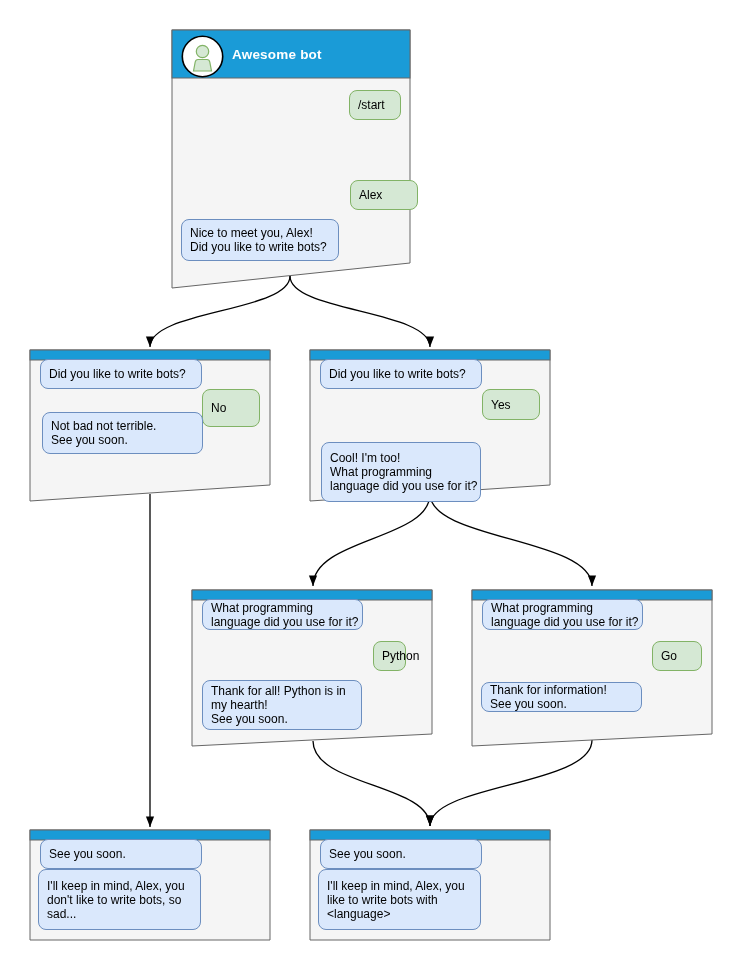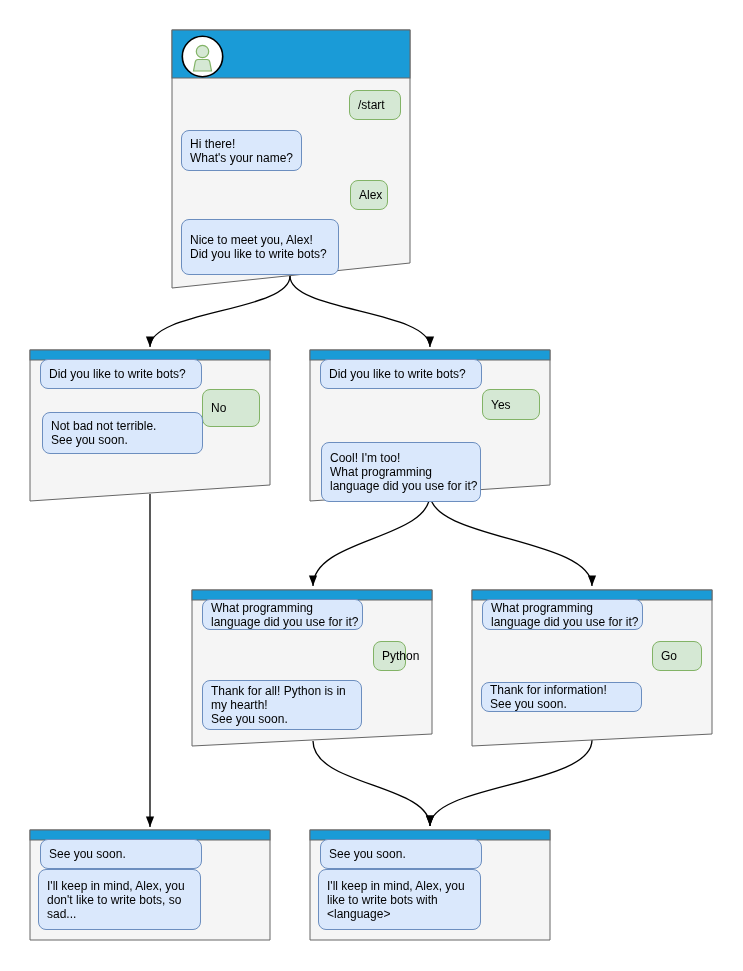"Awesome bot" div.box-title { html: none -> <div>Awesome bot</div> }
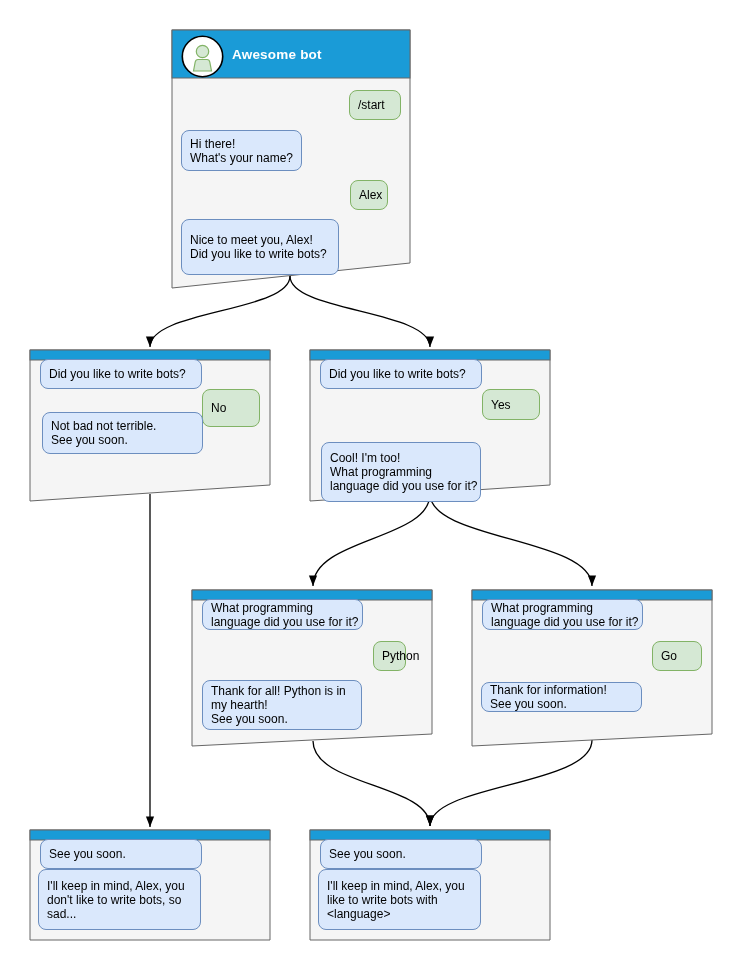"Hi there!" div.bubble { html: <div> <span>Hi there! What's your name?</span> </div> -> none }
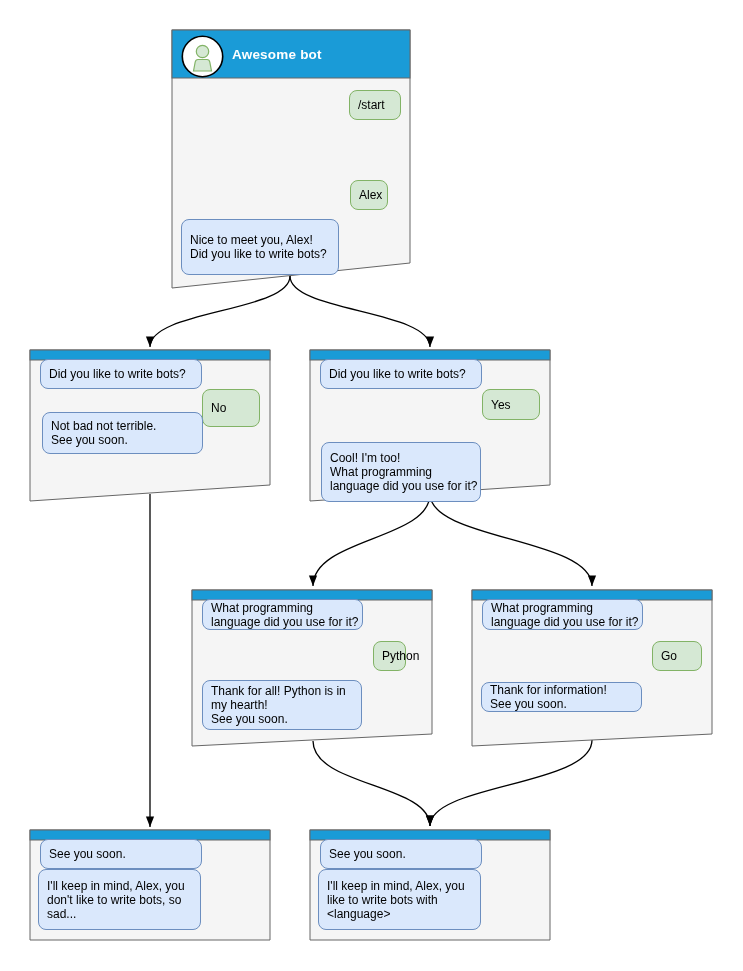"Alex" div.bubble { width: 38px -> 68px }
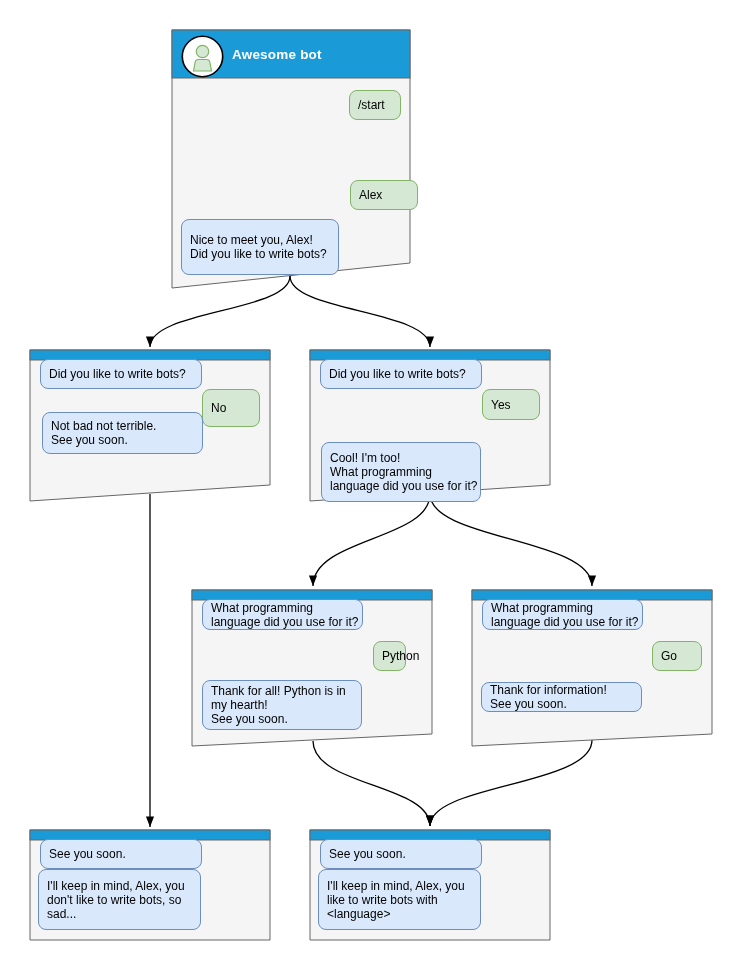"Nice to meet you, Alex!" div.bubble { height: 56px -> 42px }
